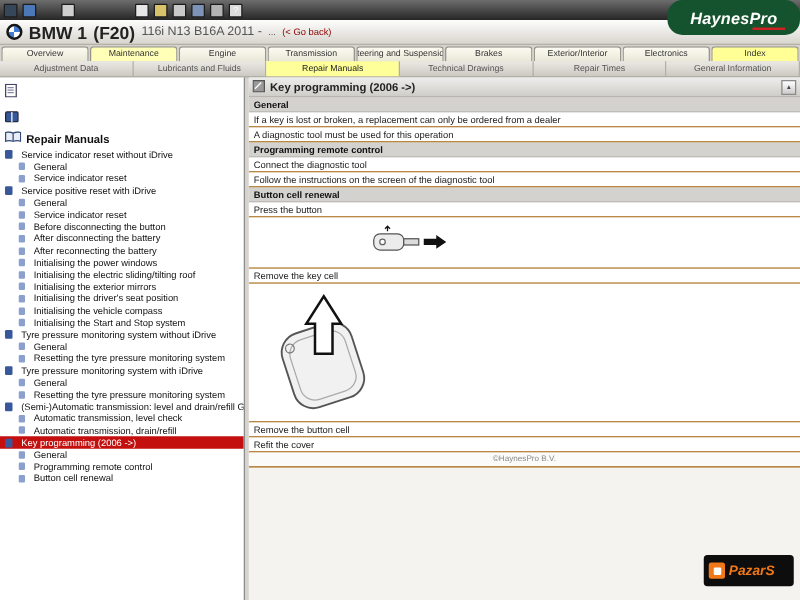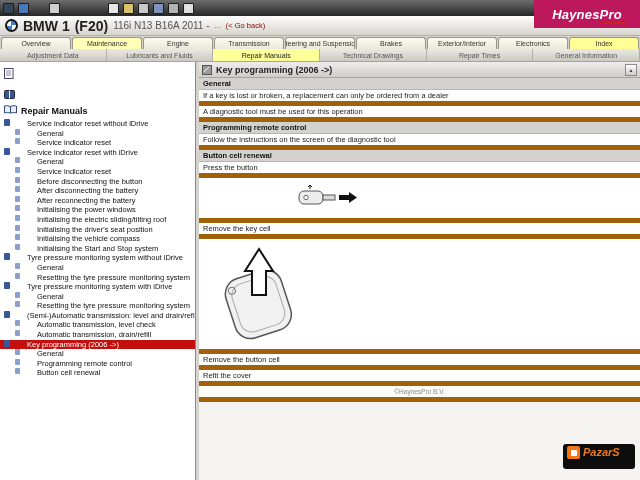"Haynes" .brand { background: #be185d -> #14532d; border-radius: none -> 12px }
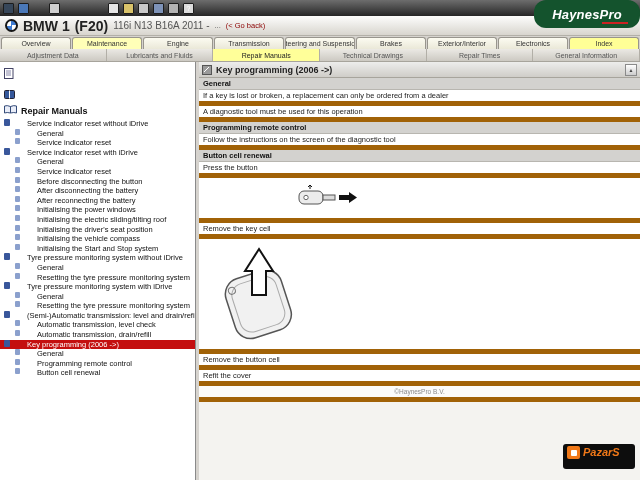"If a key is lost" .crow { border-bottom: 5px solid #a16207 -> 1px solid #a16207 }
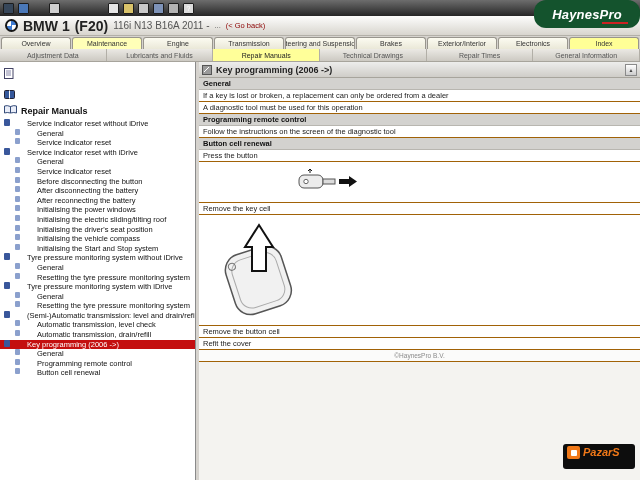"Service indicator reset without iDrive" .titem { align-items: flex-start -> center; gap: 17px -> 7px }
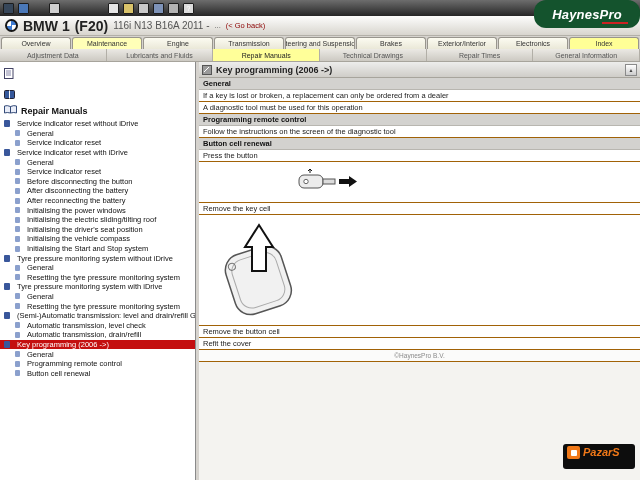"Connect the diagnostic tool" div.crow { html: none -> <div>Connect the diagnostic tool</div> }
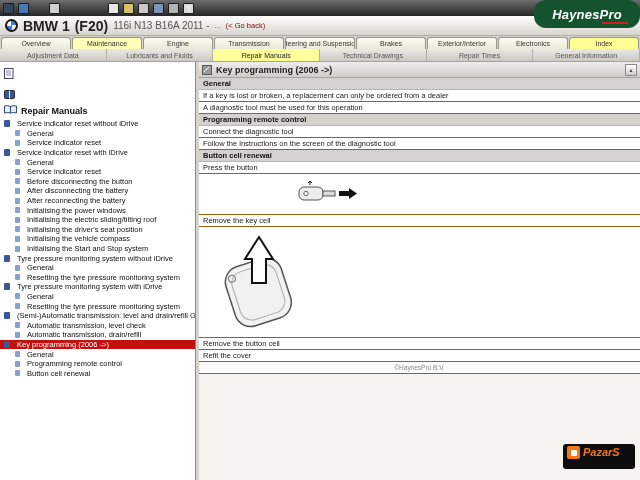"Service indicator reset with iDrive" span { text: indicator -> positive }
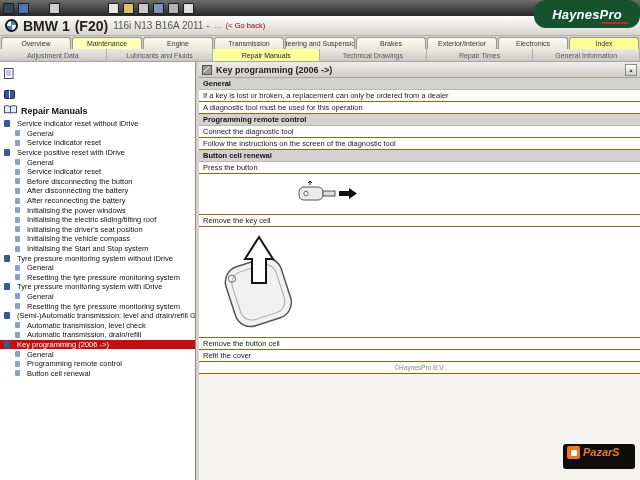"Initialising the exterior mirrors" div.titem { html: none -> <div> <span></span> <span>Initialising the exterior mirrors</span> </div> }
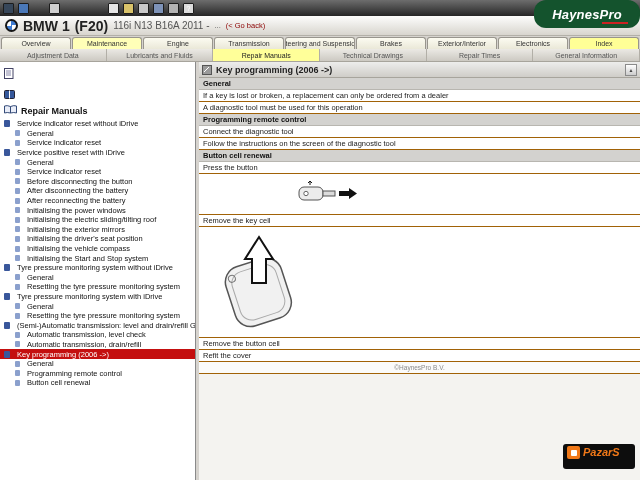"PazarS" .watermark { align-items: flex-start -> center }
